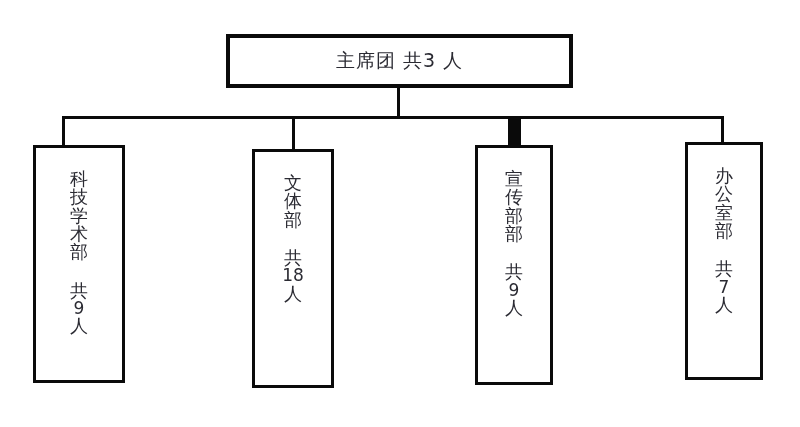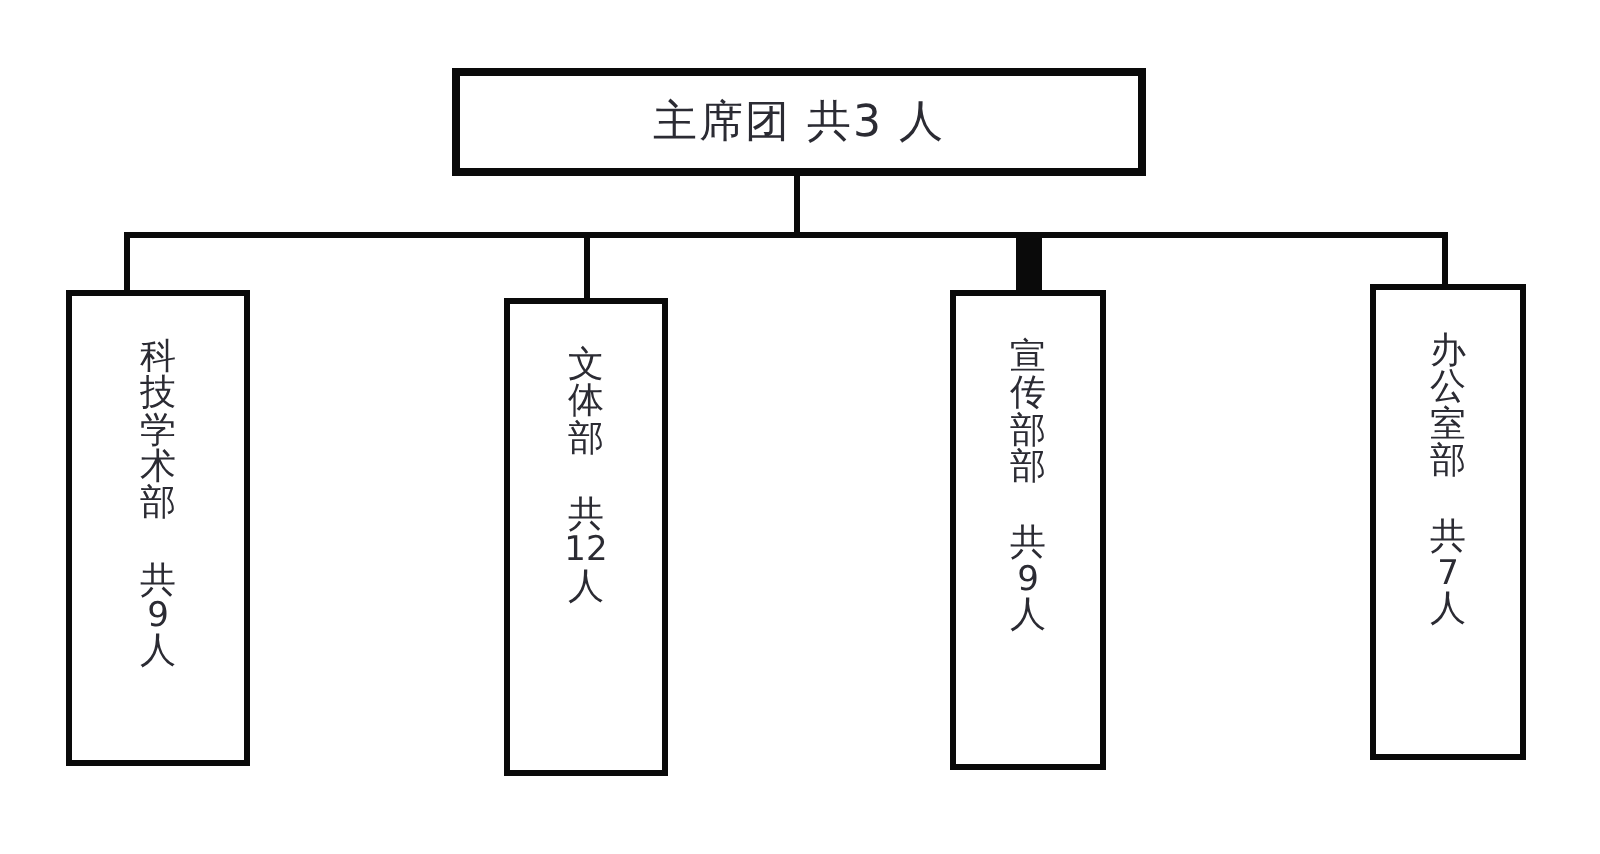"主席团 共3 人" .root-label { font-size: 22px -> 19px }
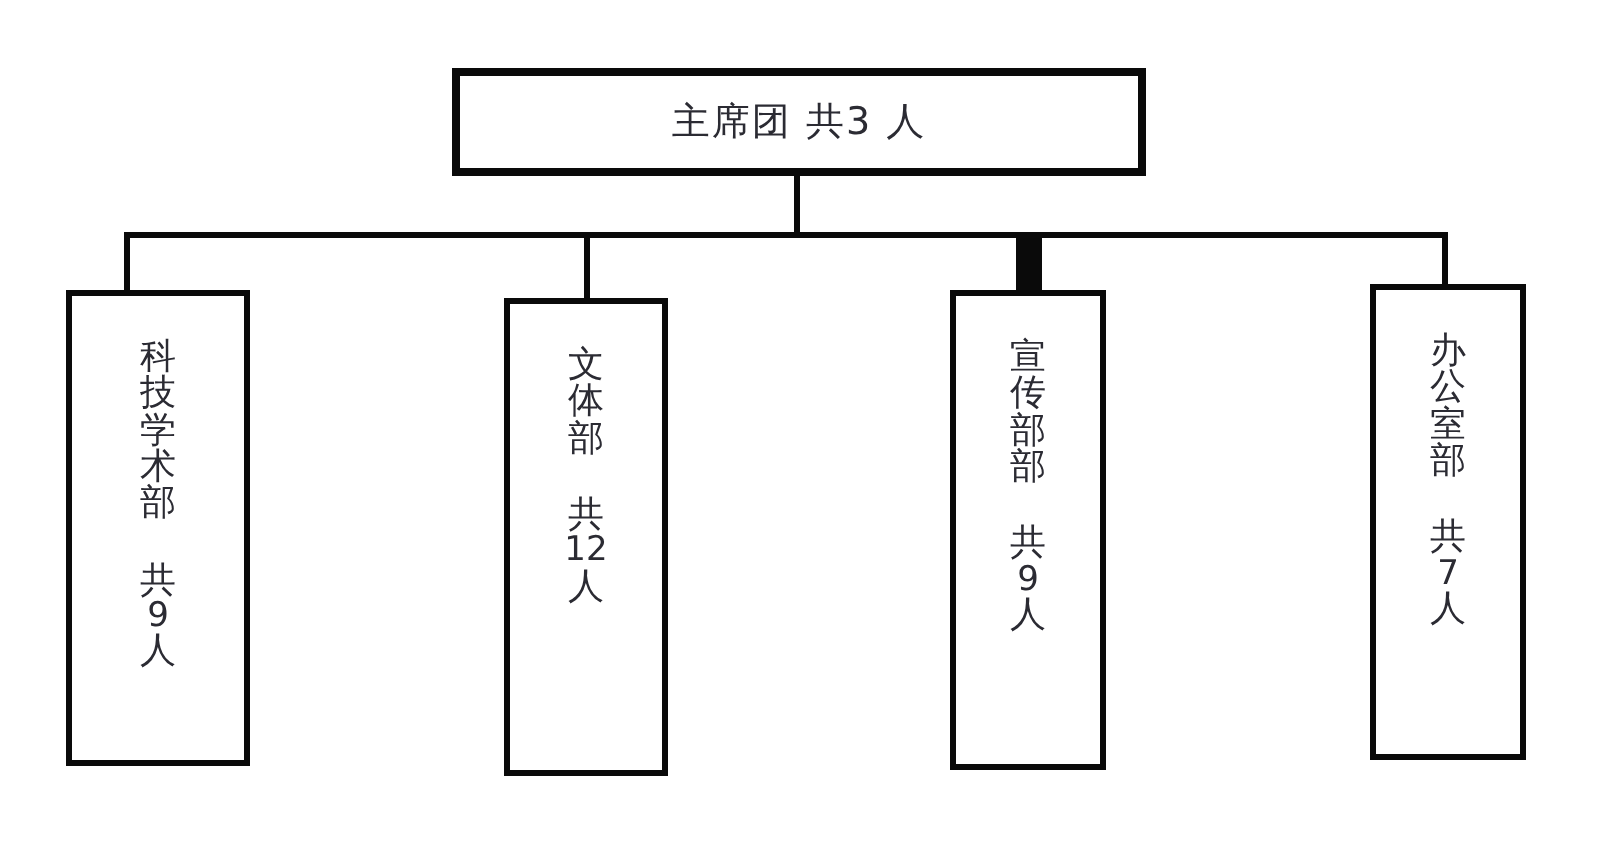"12" span.vnum { text: 12 -> 18 }
